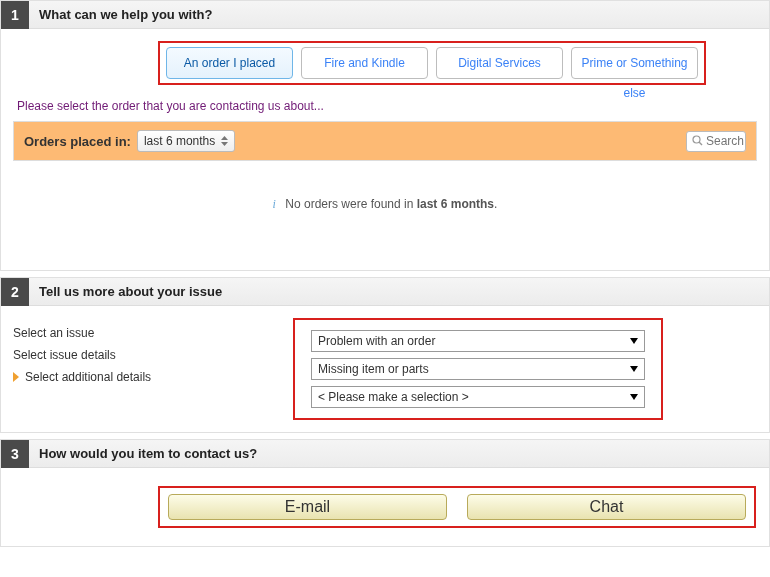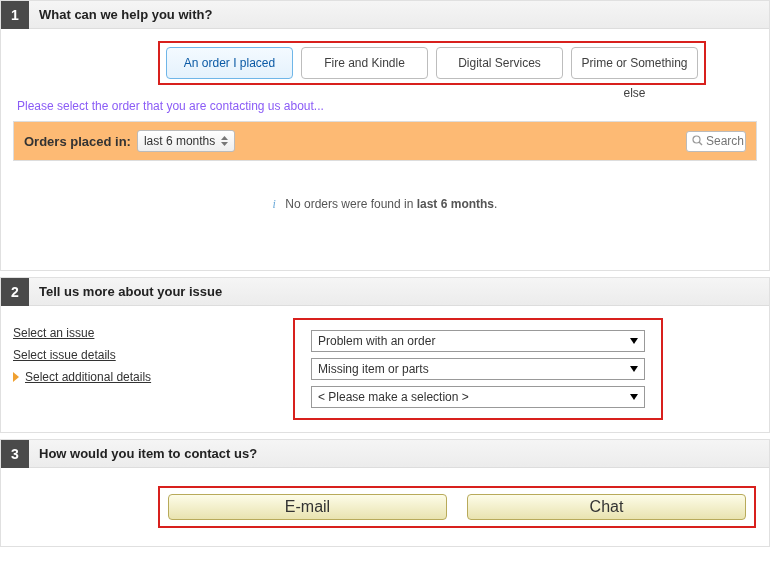"Fire and Kindle" .tab { color: #404040 -> #3b82f6 }
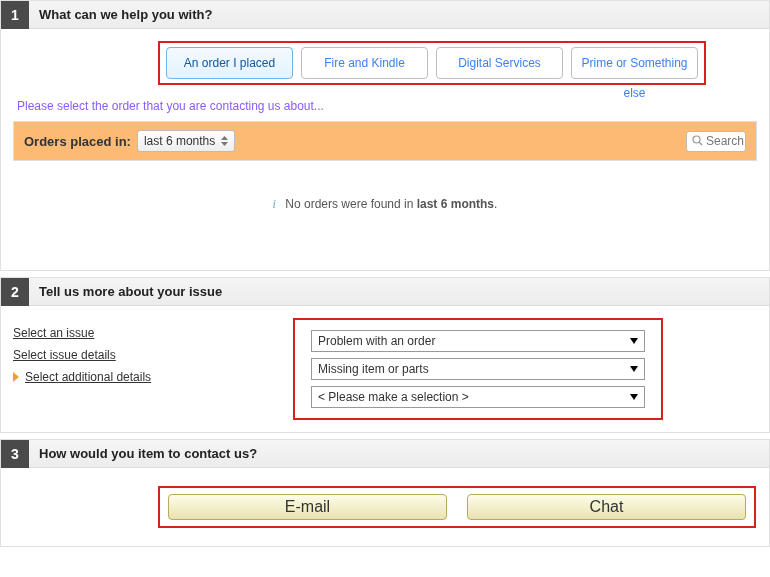"Please select the order that" .orange-msg { color: #8b5cf6 -> #701a75 }
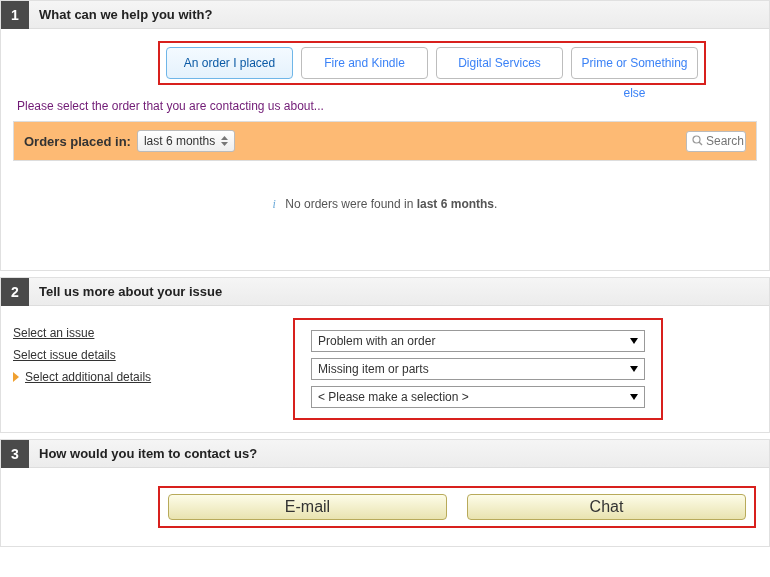"Select an issue" div { text-decoration: underline -> none }
